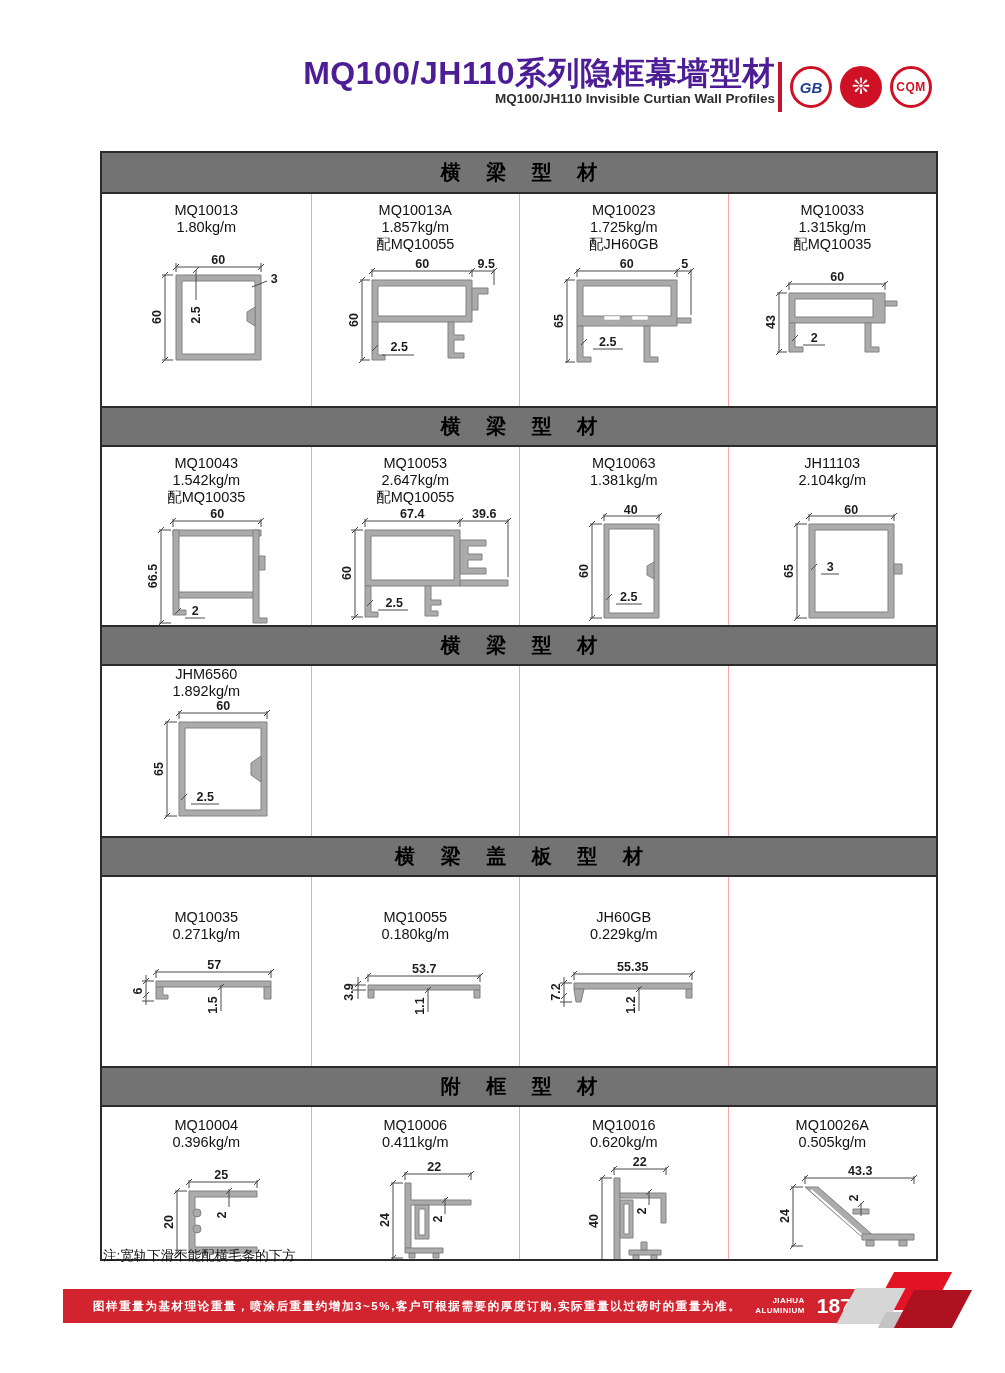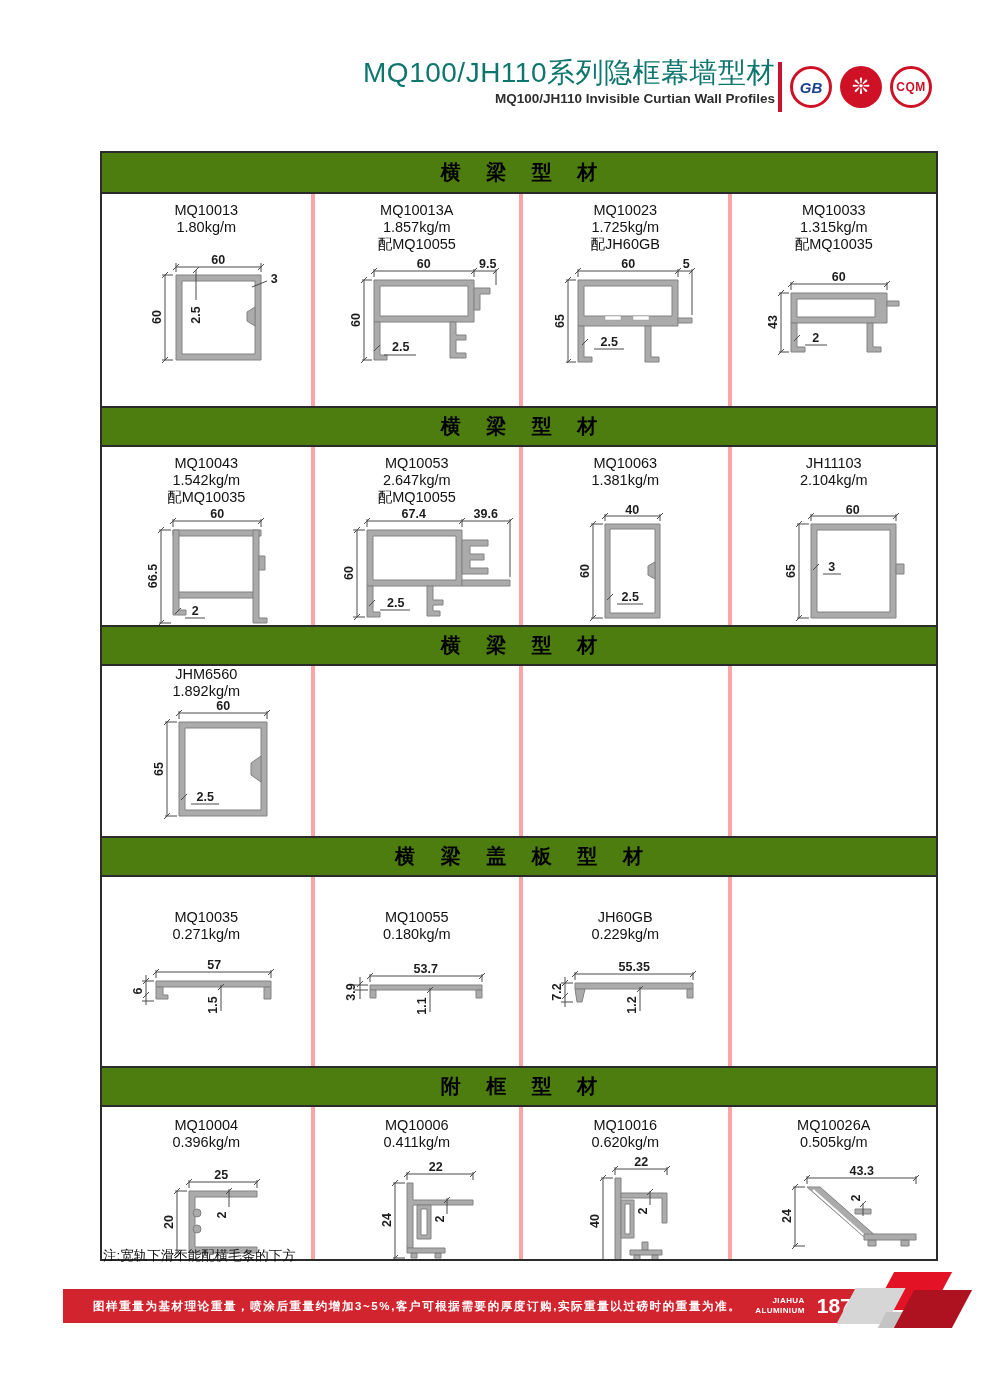"MQ100/JH110系列隐框幕墙型材" .hdr-title { color: #0f766e -> #4c1d95; font-size: 28px -> 32px; font-weight: normal -> bold }
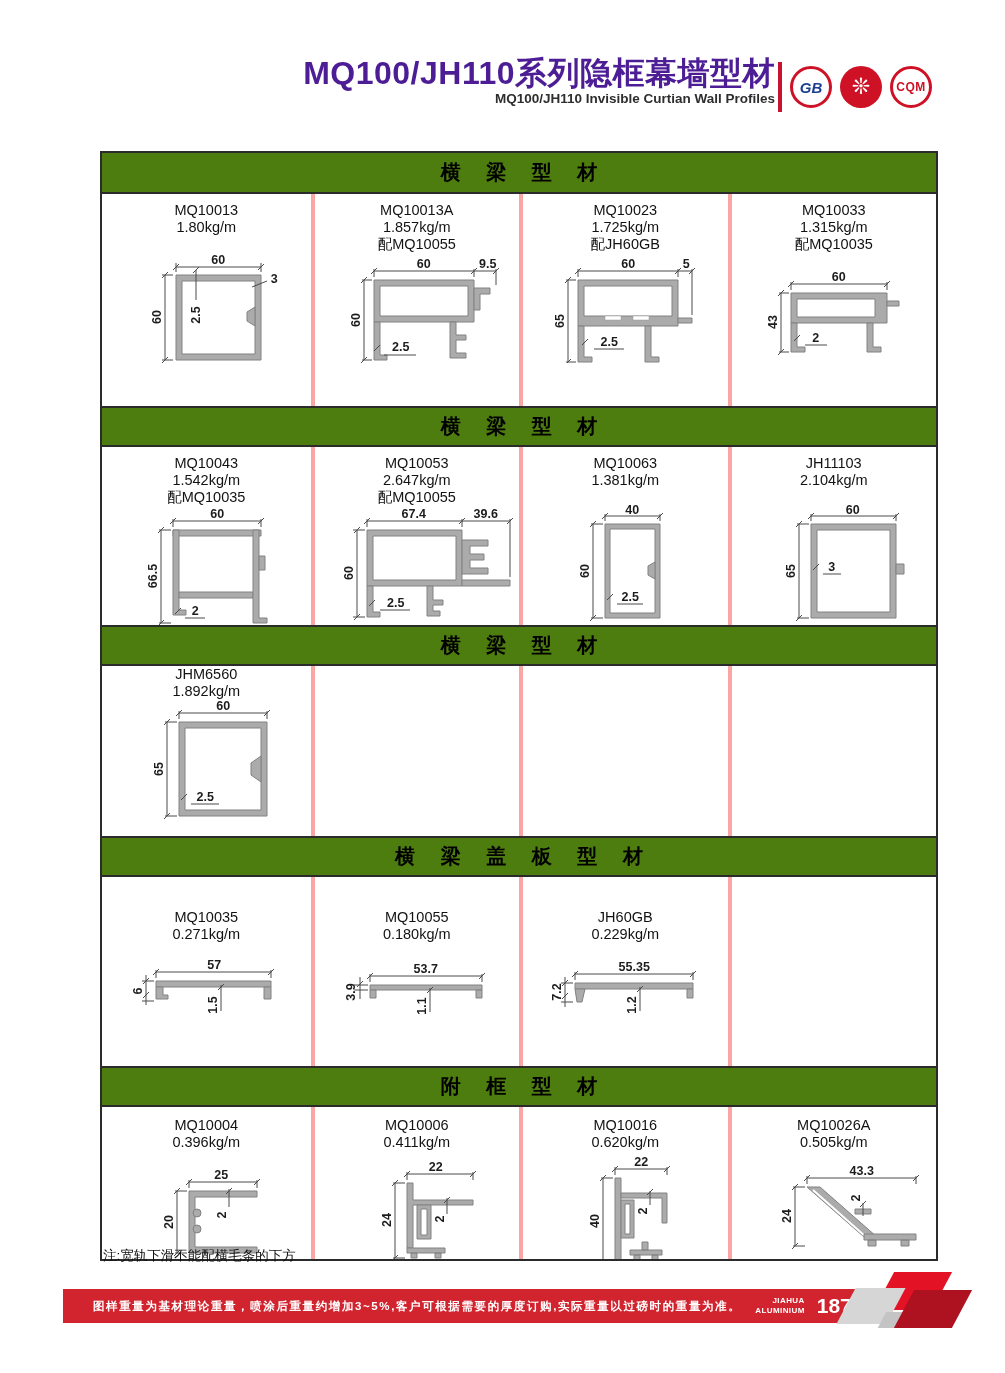"横 梁 型 材" .band { background: #4d7c0f -> #737373 }
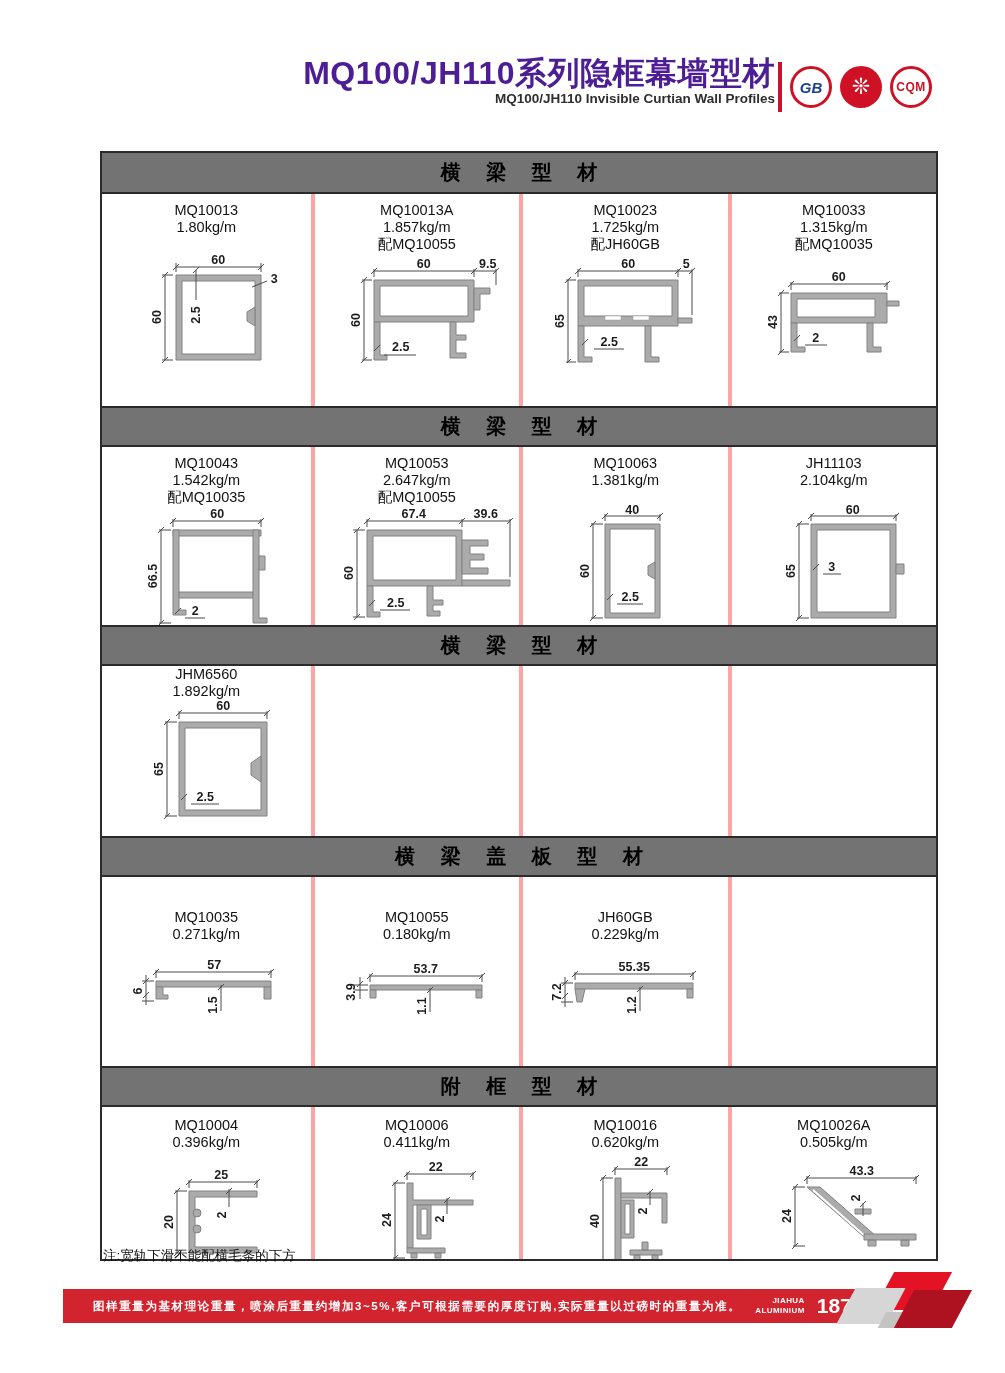"MQ10013A" .cell + .cell { border-left: 4px solid #fca5a5 -> 1px solid #fca5a5 }
